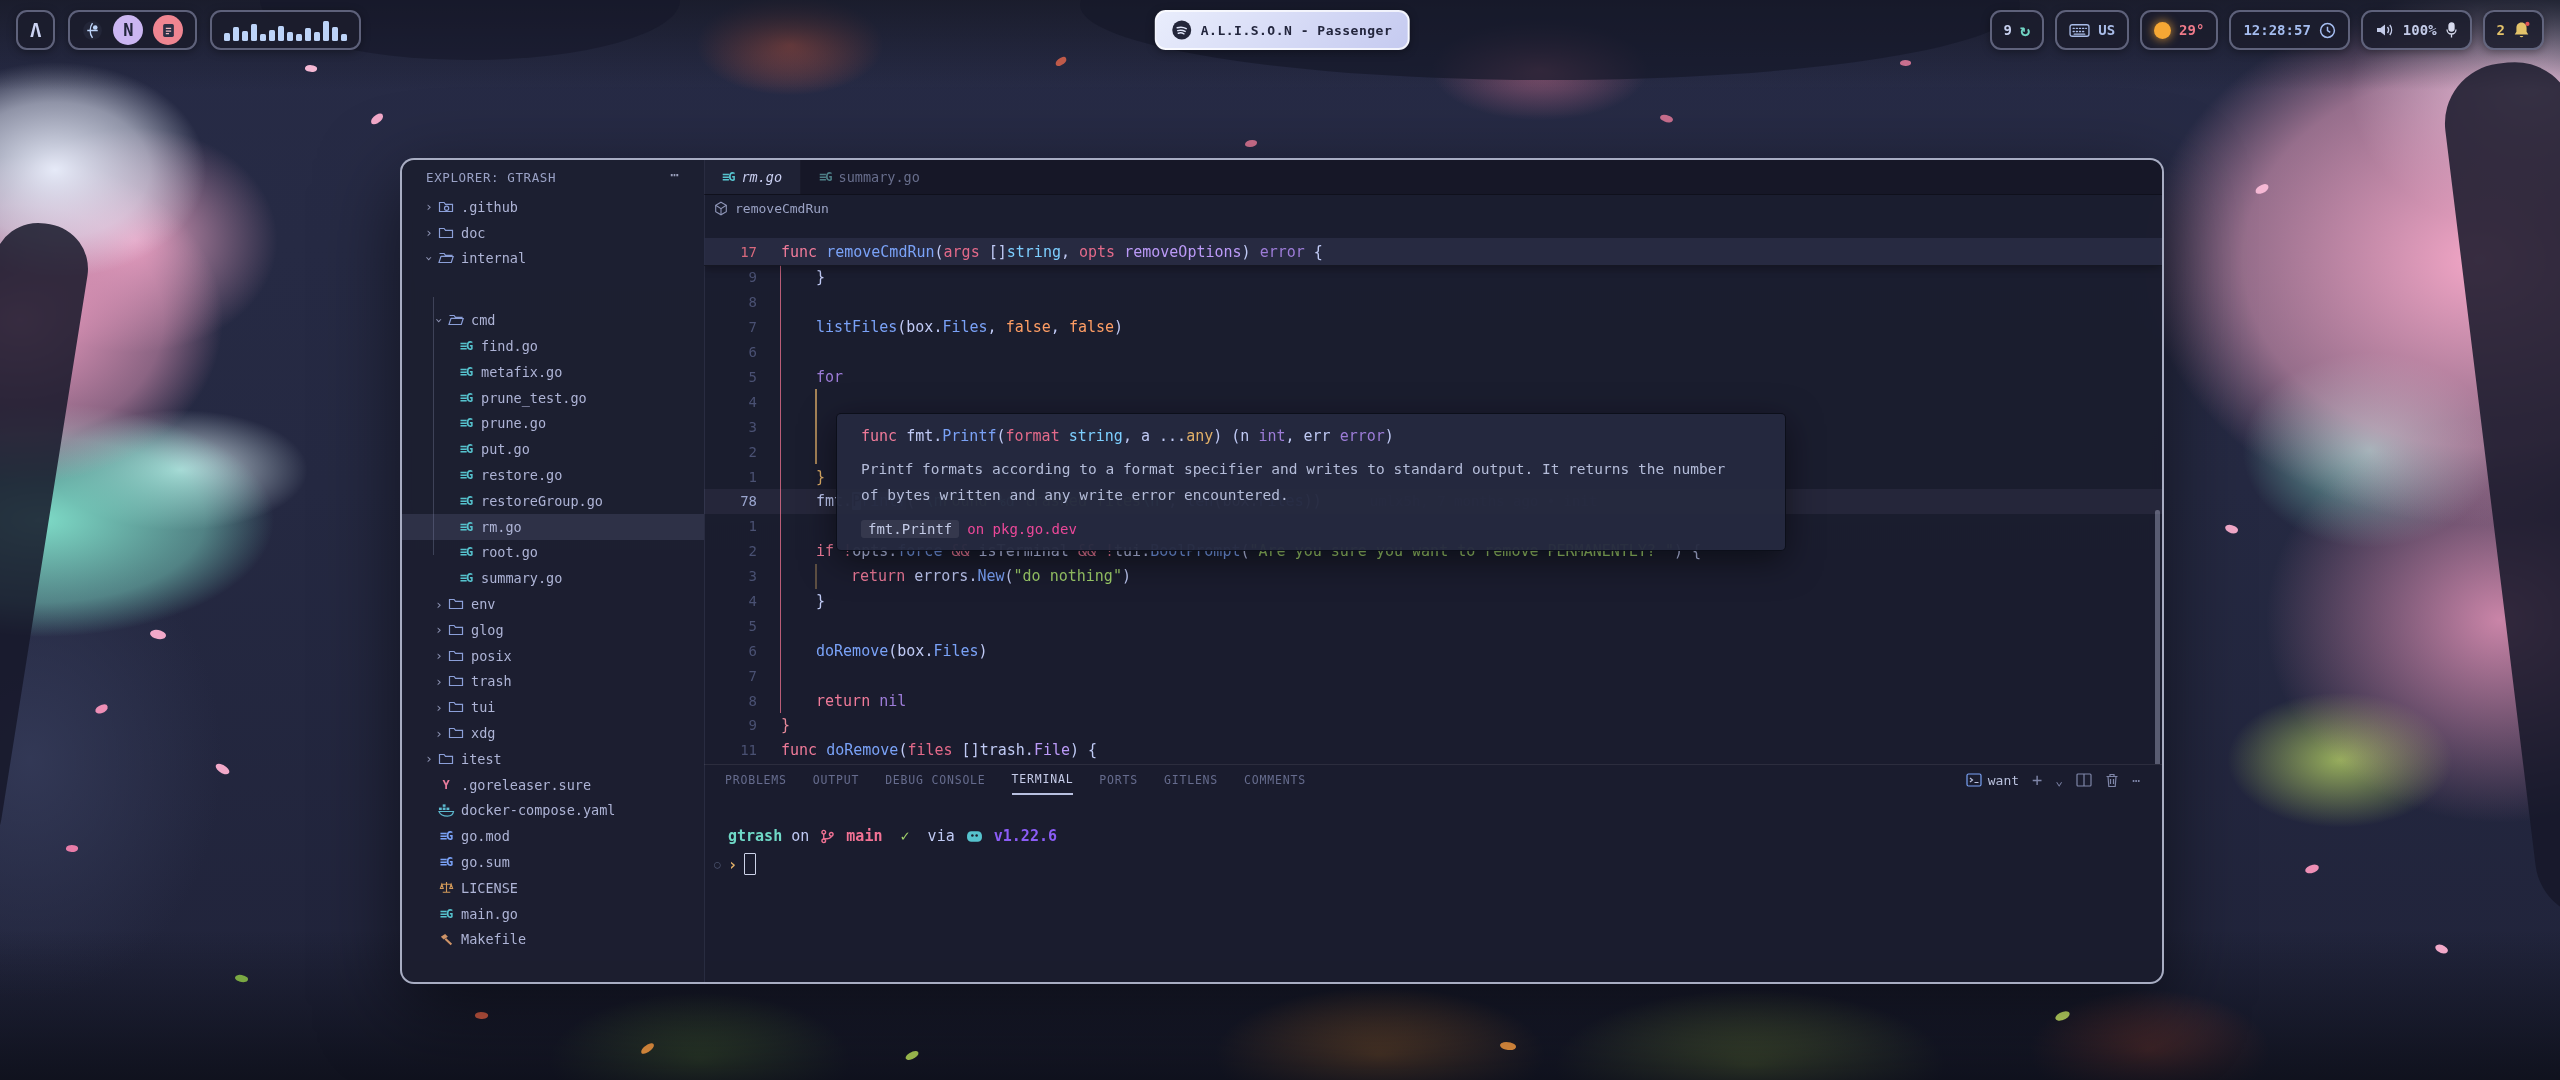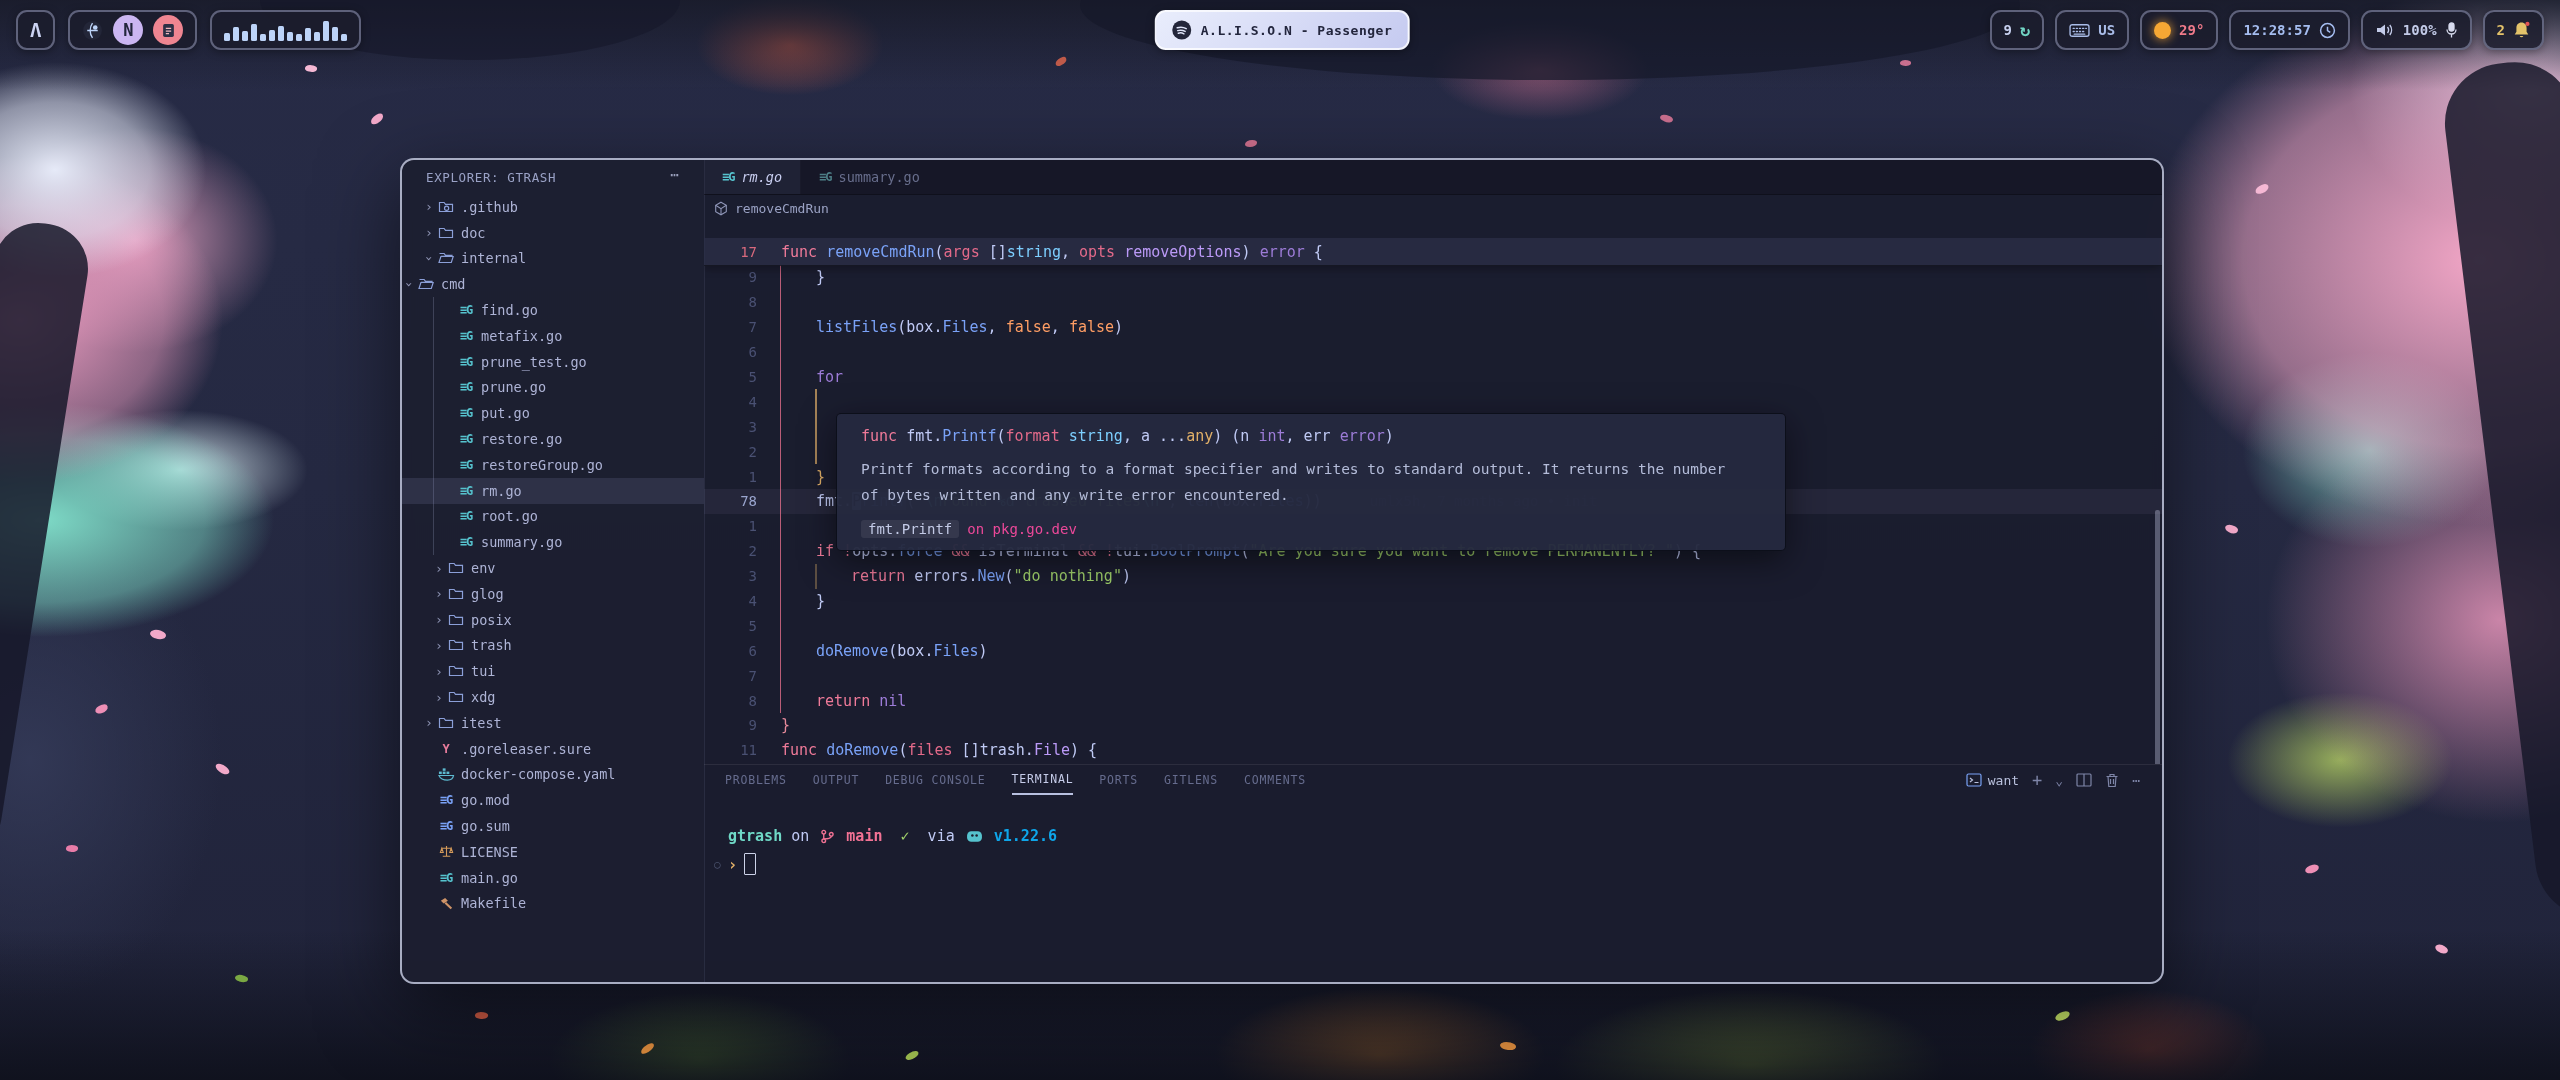"cmd" div.sb-row { margin-top: none -> 36px; padding-left: none -> 30px }
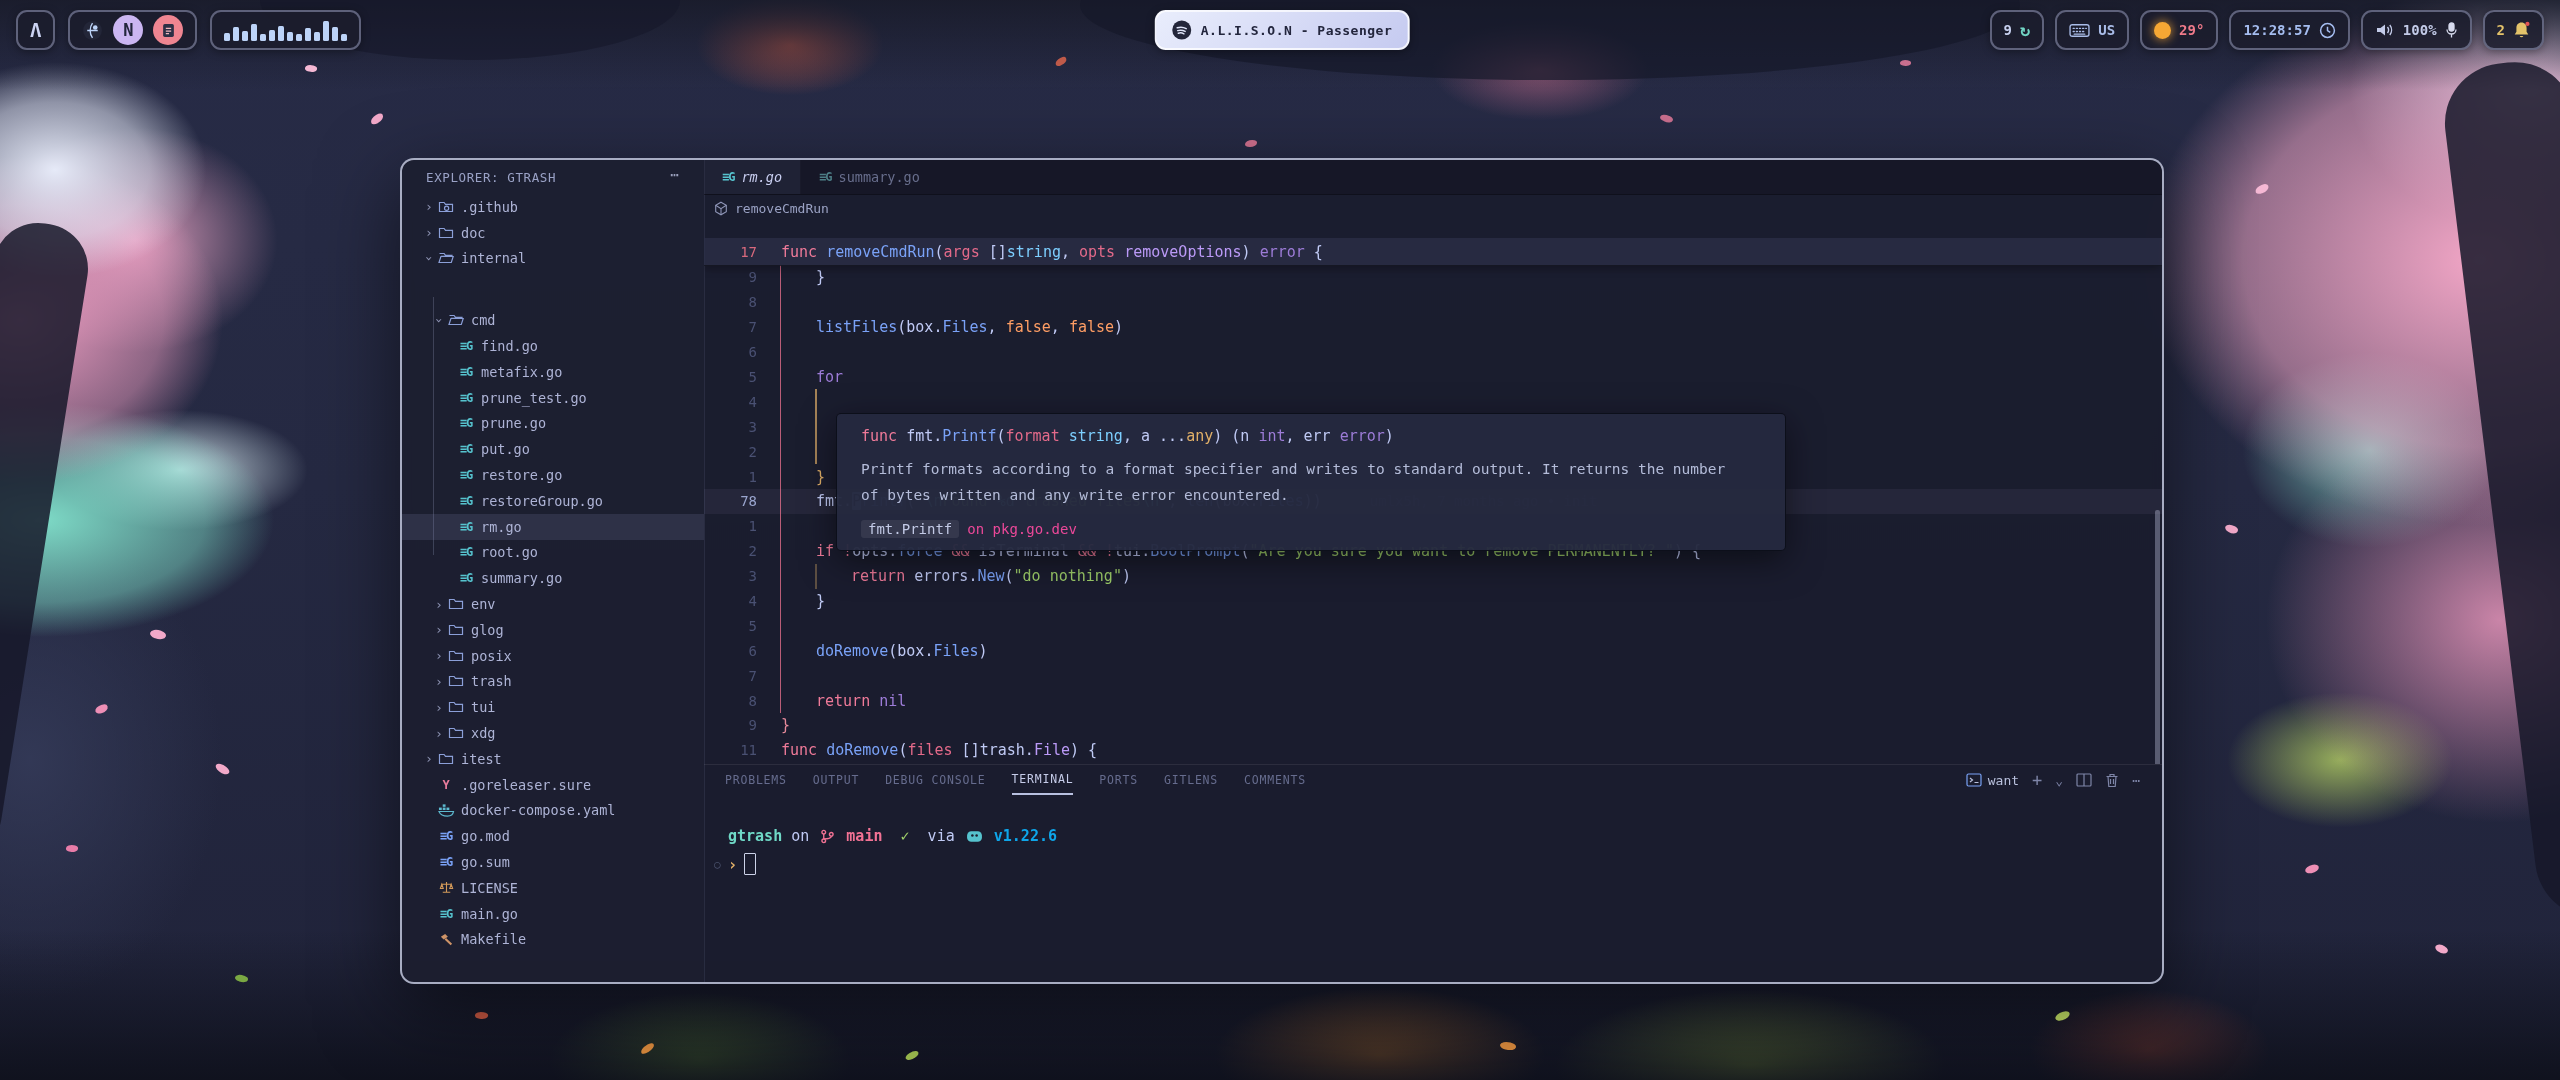"v1.22.6" .pcyan2 { color: #0ea5e9 -> #8b5cf6 }
